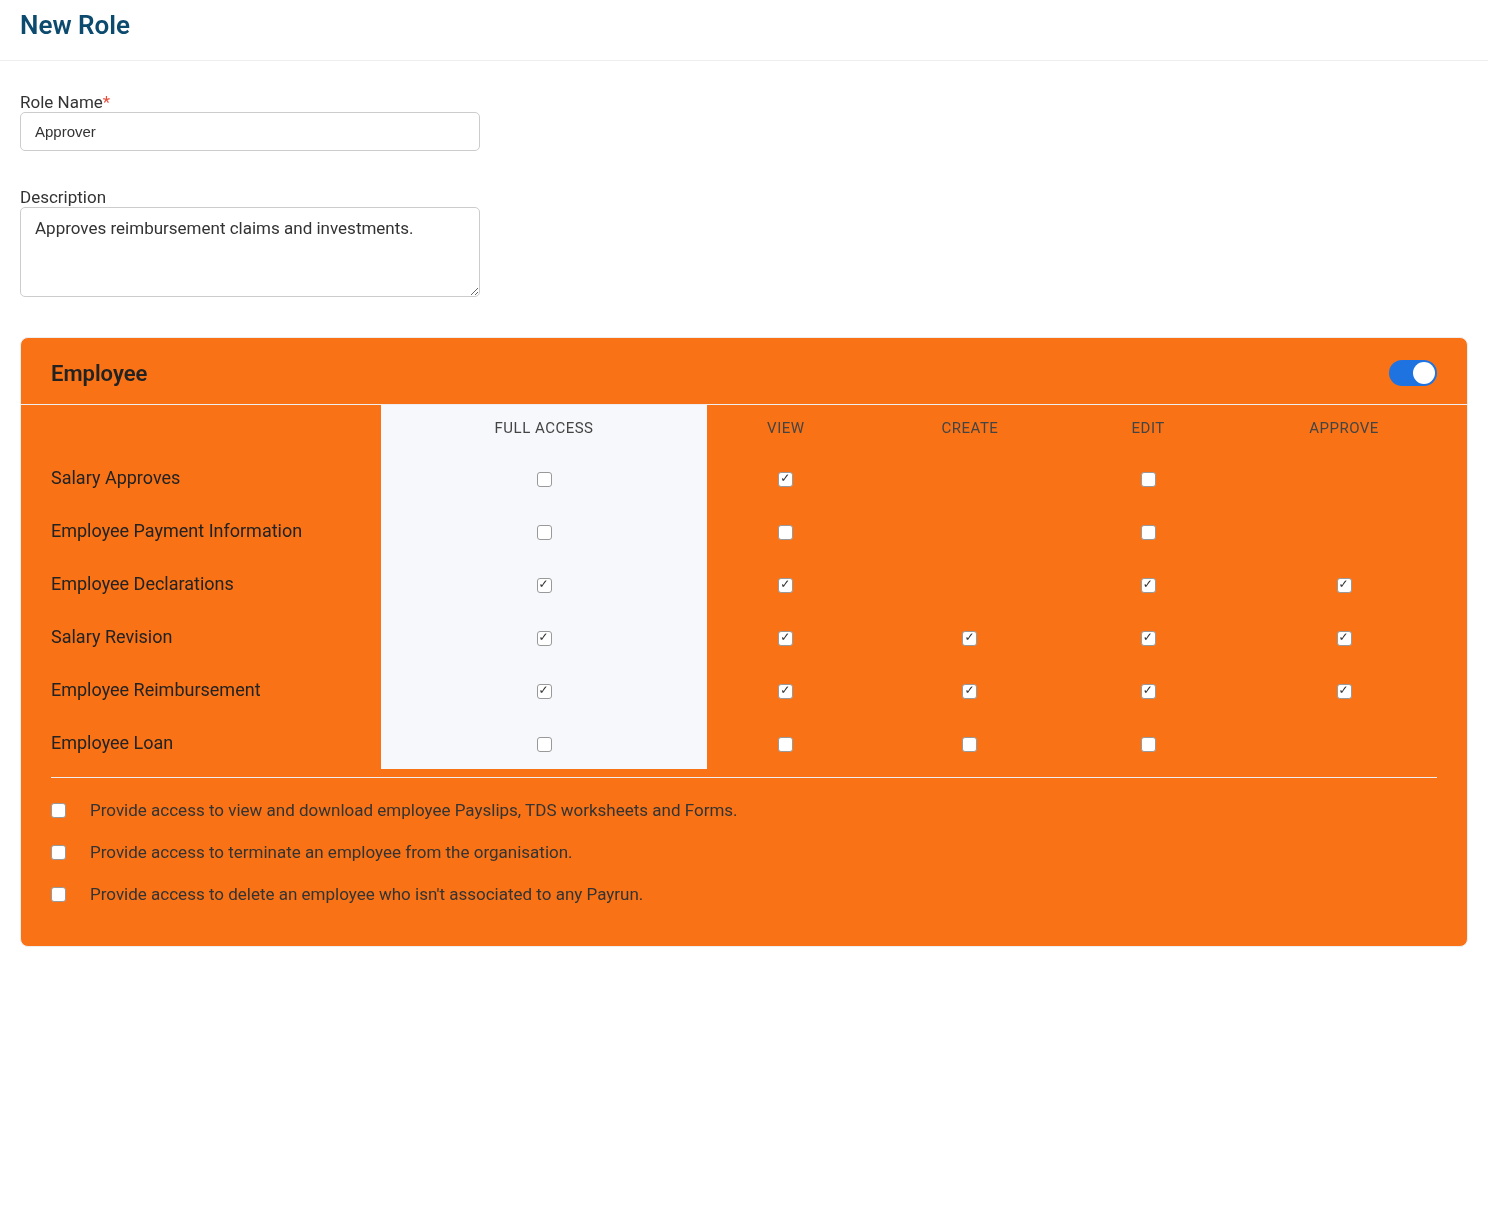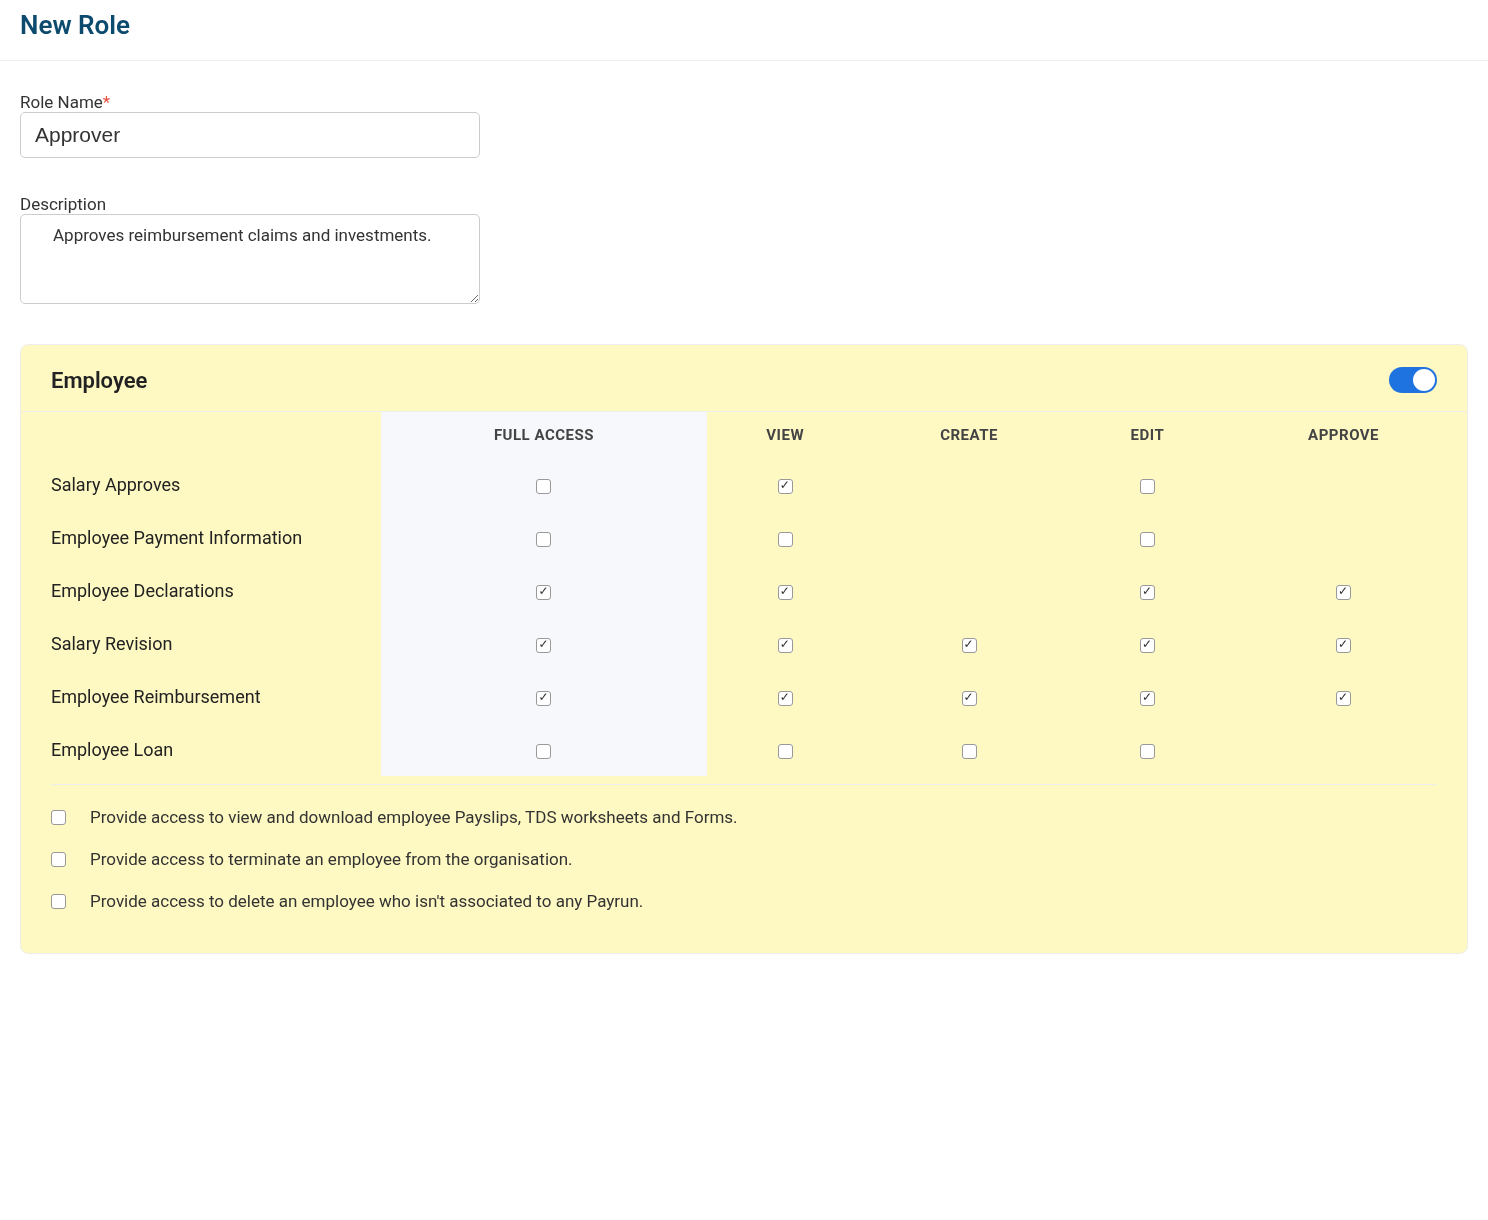"Approver" .text-input { font-size: 21px -> 15px }
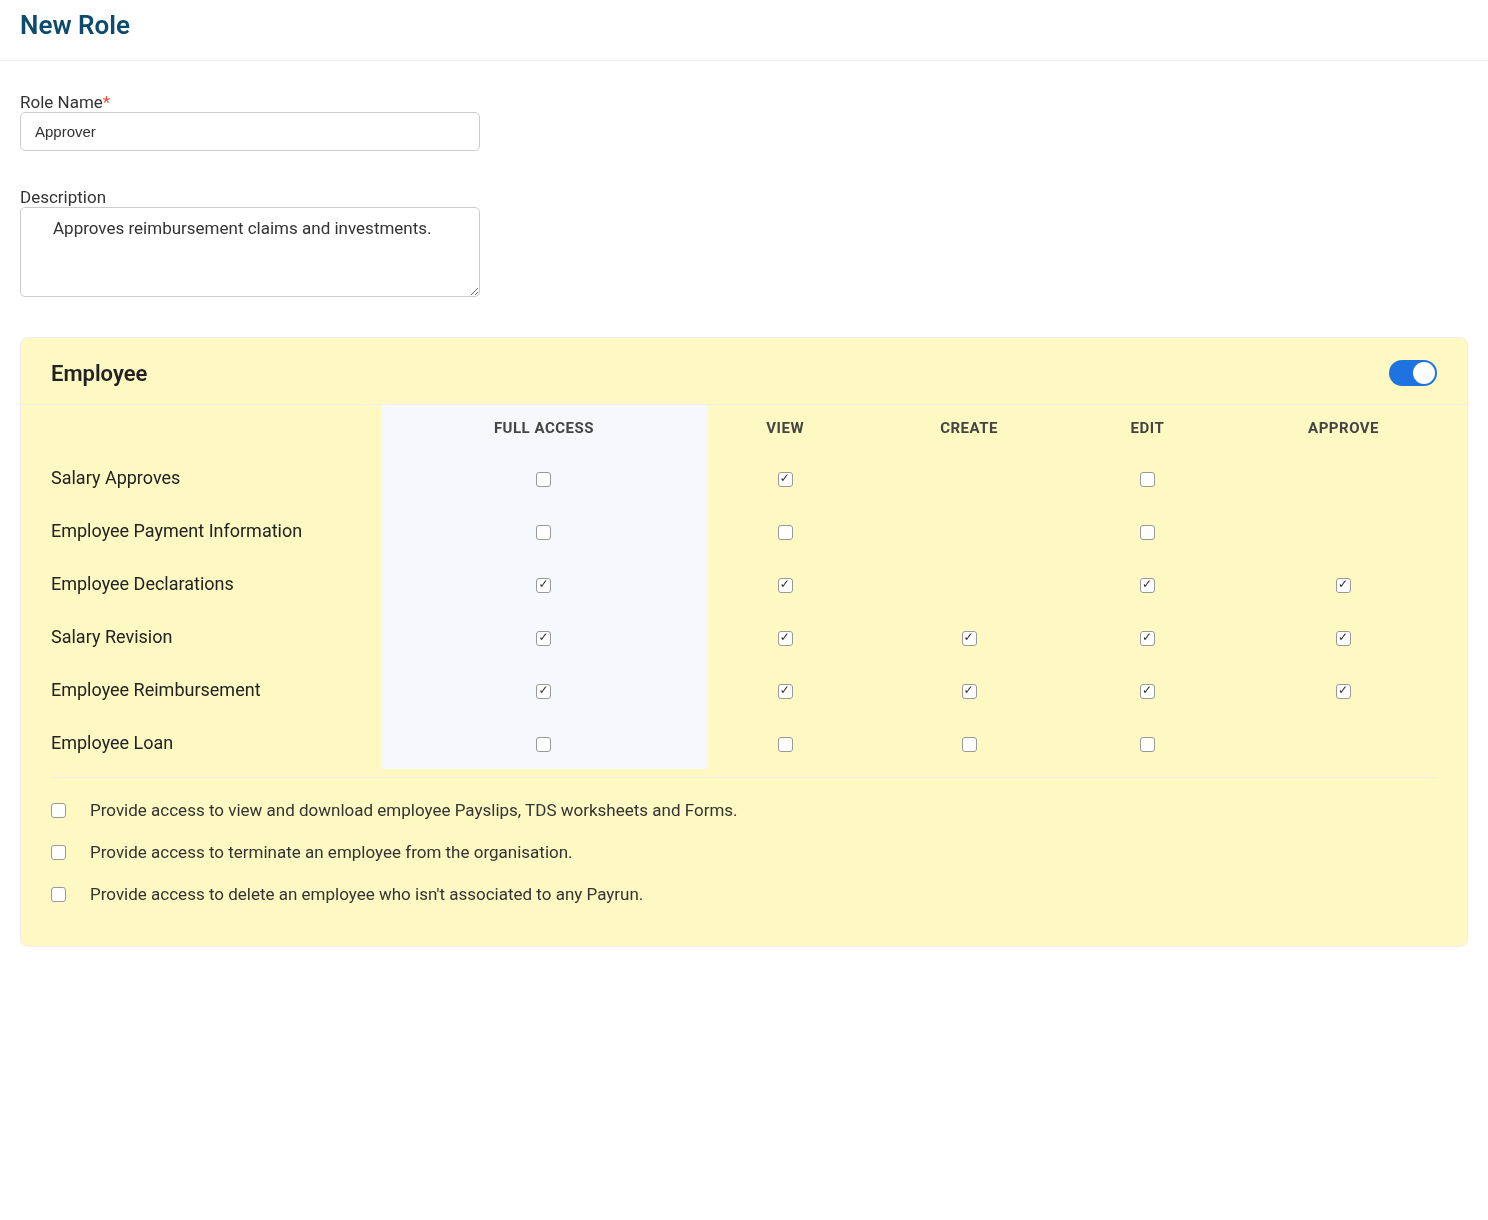"Approves reimbursement claims and" .textarea-input { padding: 10px 32px -> 10px 14px }
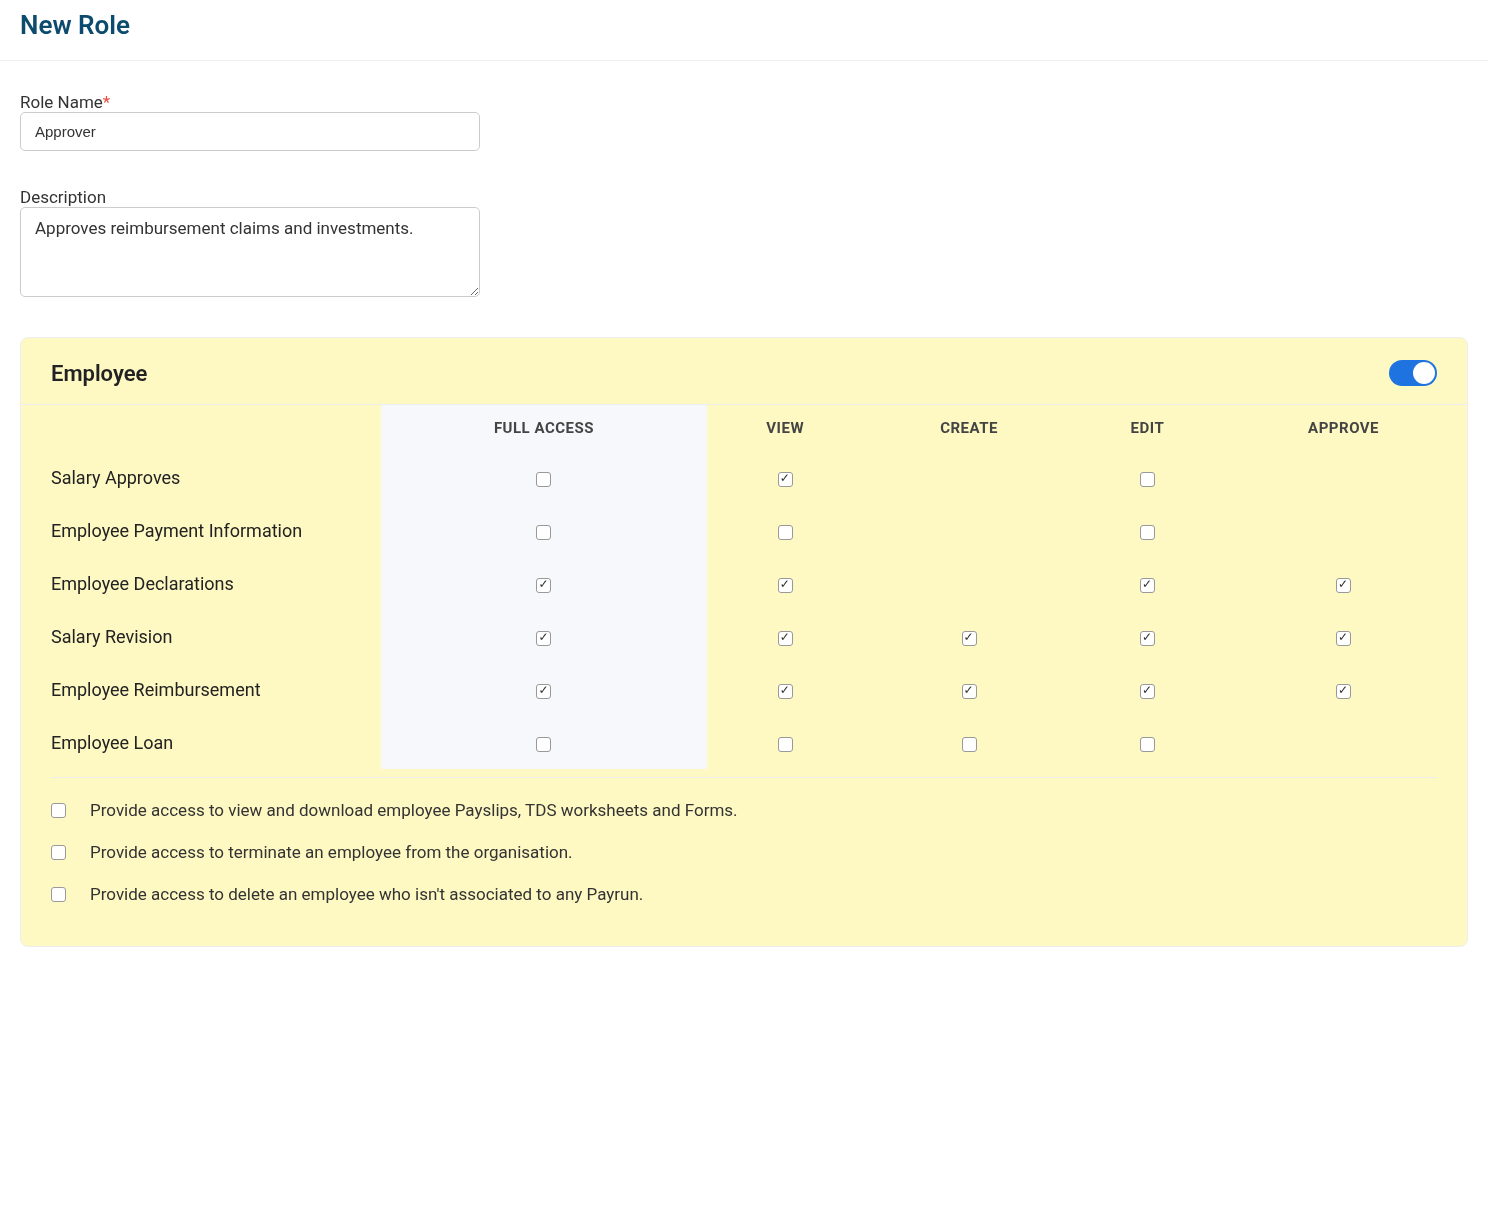"Employee" .panel { background: #fef9c3 -> #f97316 }
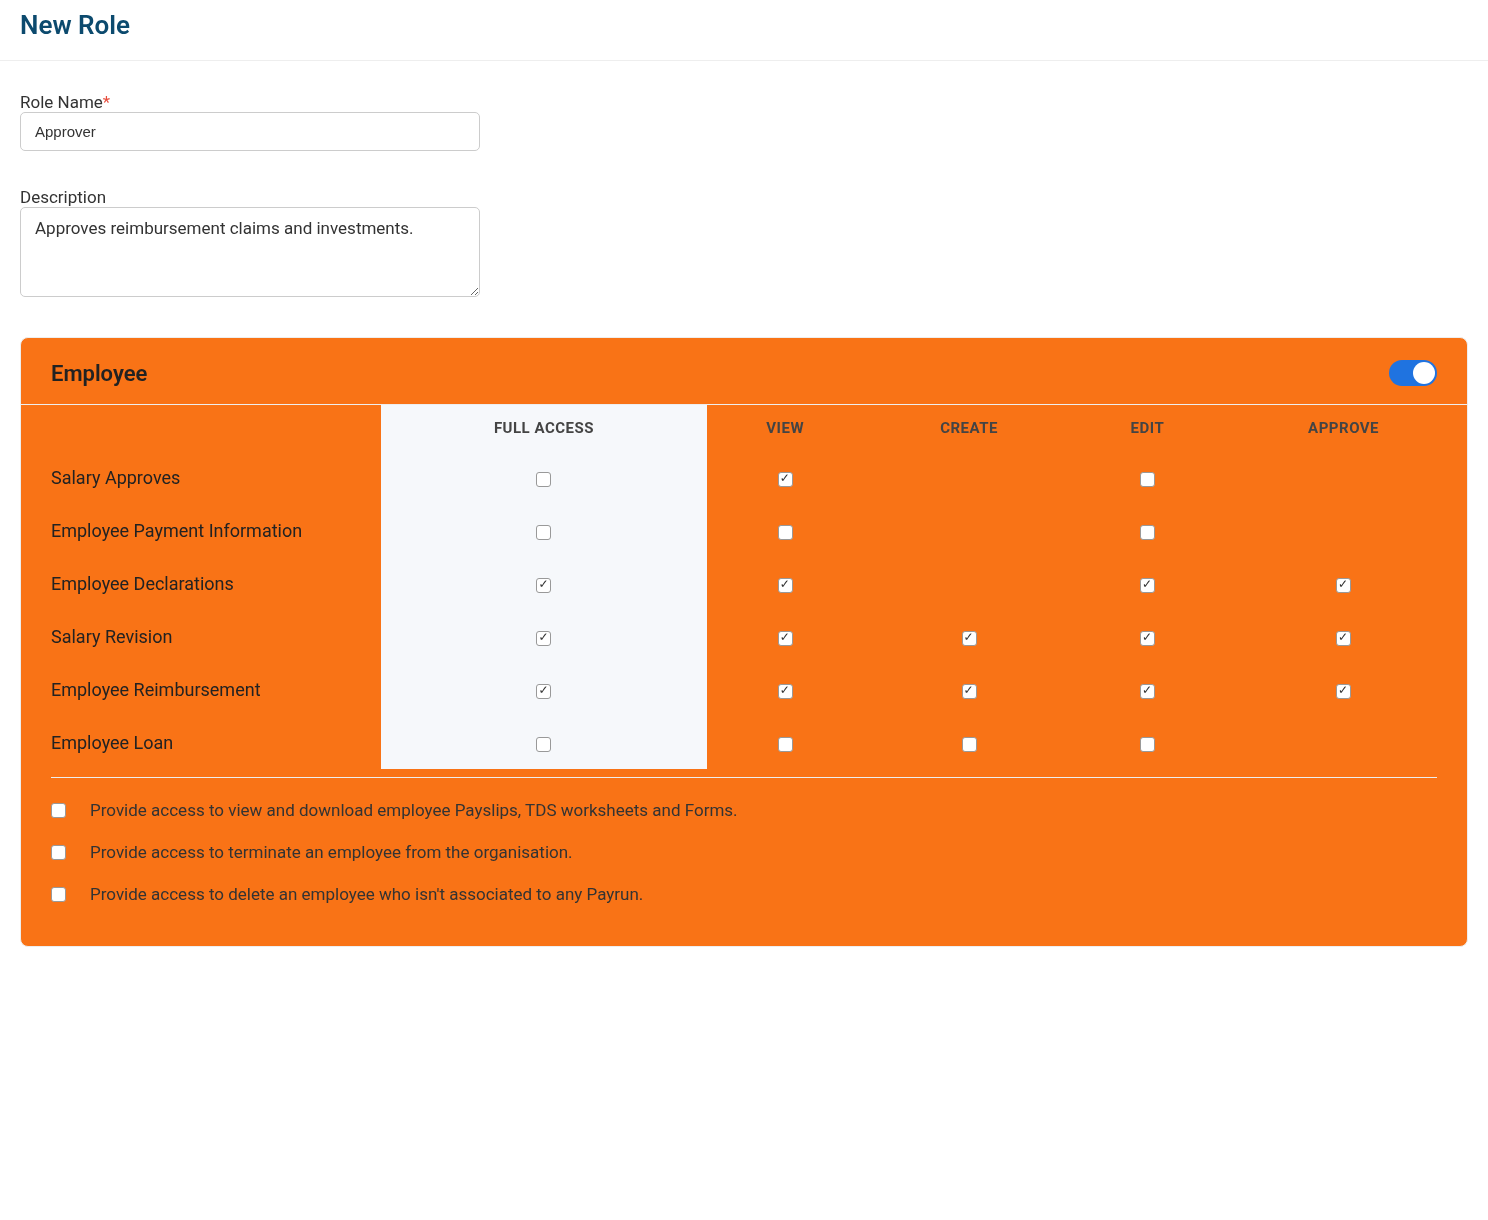"FULL ACCESS" .perm-table th { font-weight: 700 -> 400 }
